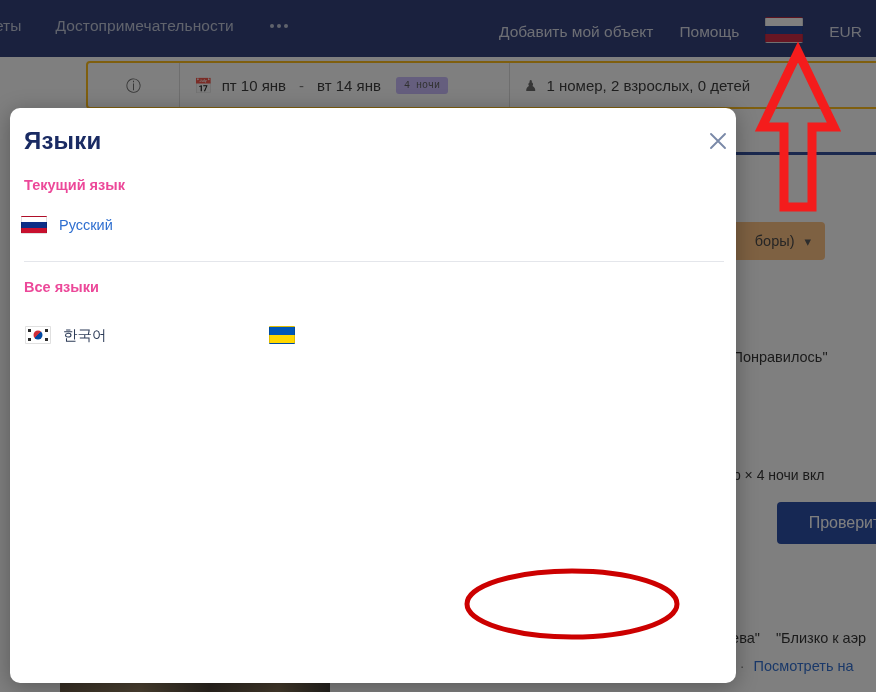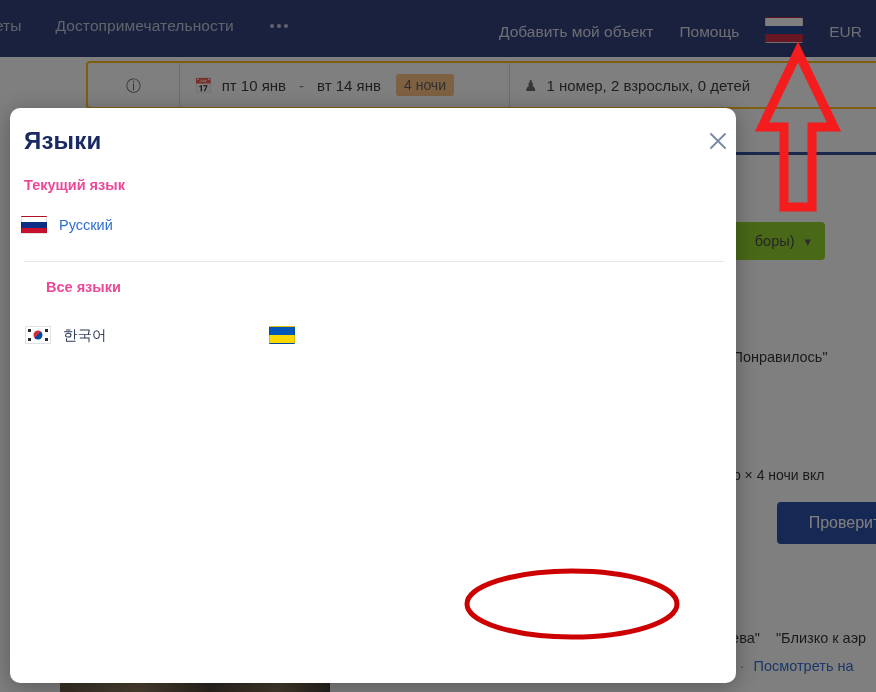"4 ночи" .nights-pill { background: #fdba74 -> #c4b5fd; font-family: none -> Liberation Mono, monospace; font-size: 14px -> 10px }
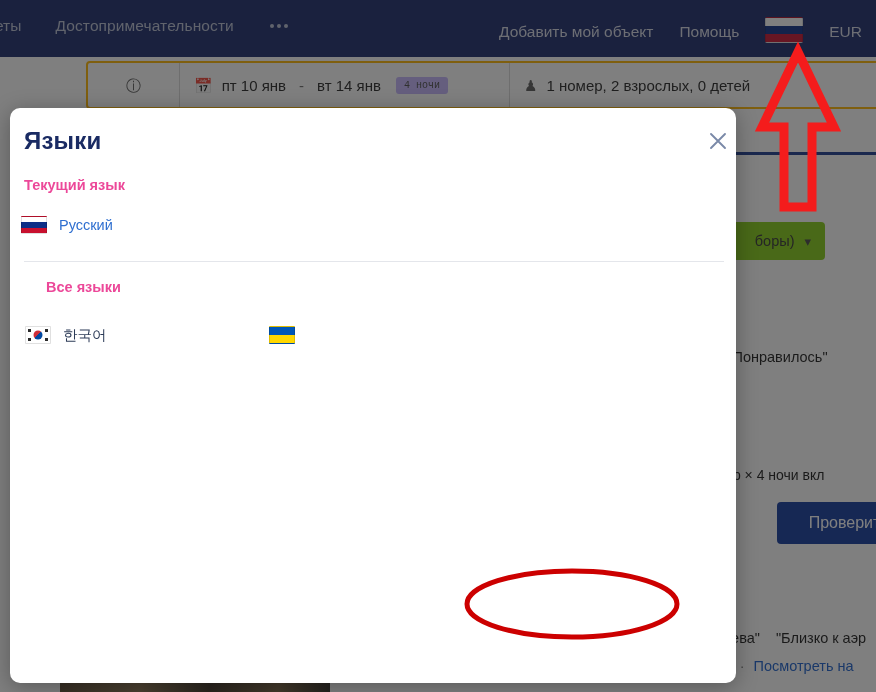"боры)" .bg-filter-chip { background: #84cc16 -> #fdba74 }
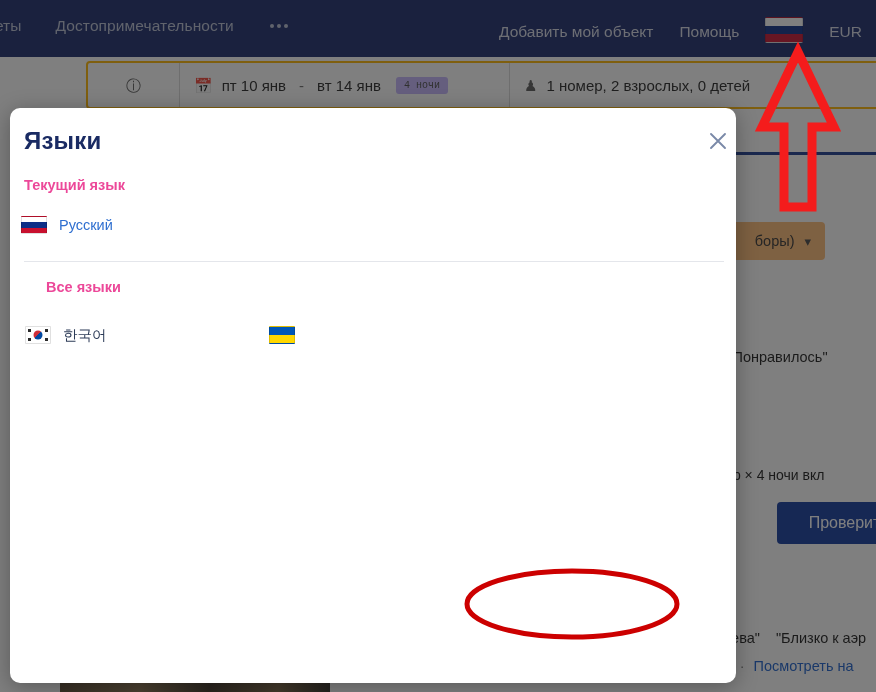"Все языки" #sec-all { margin-left: 22px -> none }
